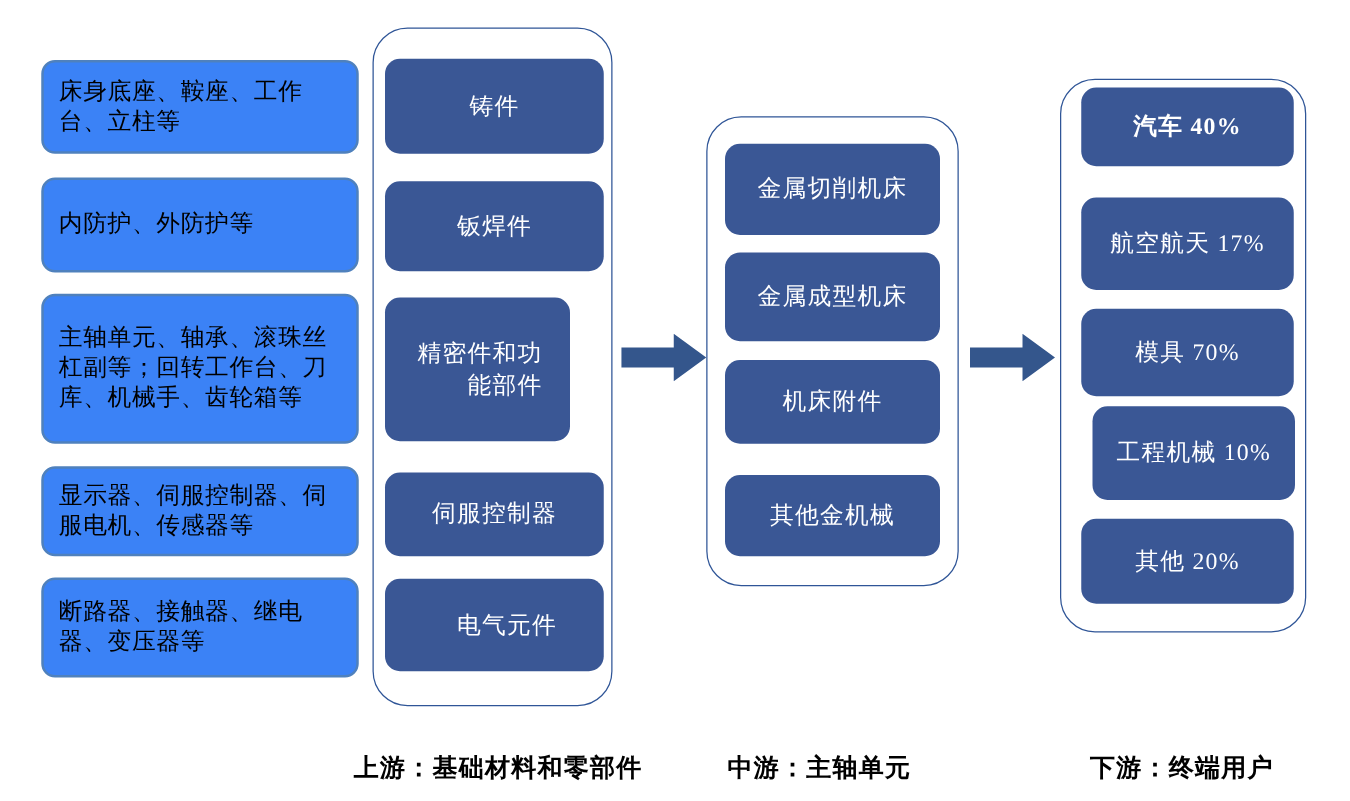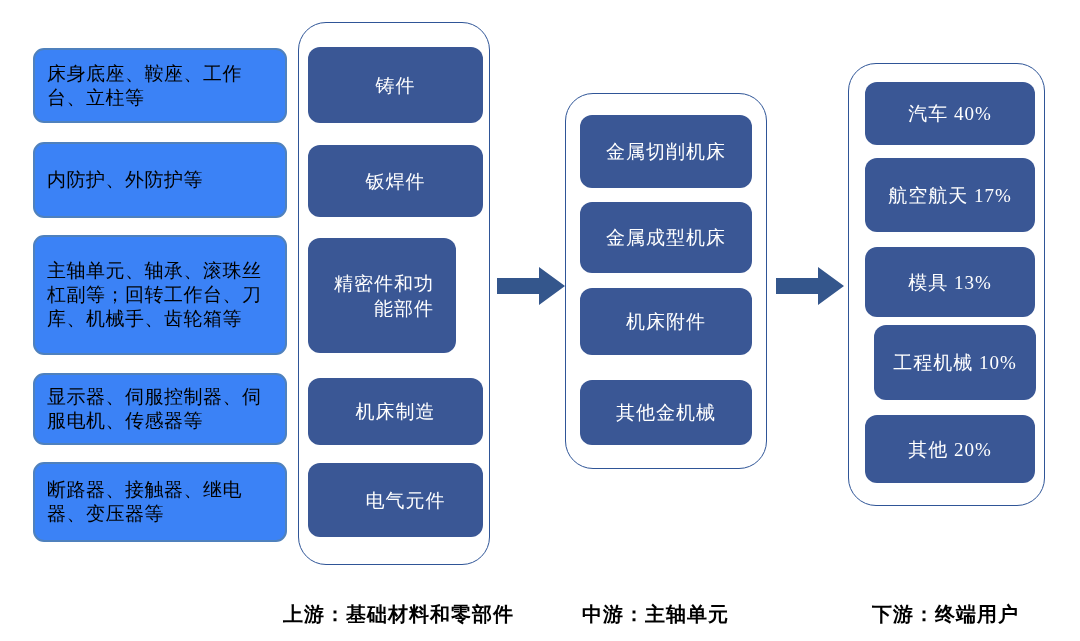"汽车 40%" .d1 { font-weight: none -> bold; top: 82px -> 70px }
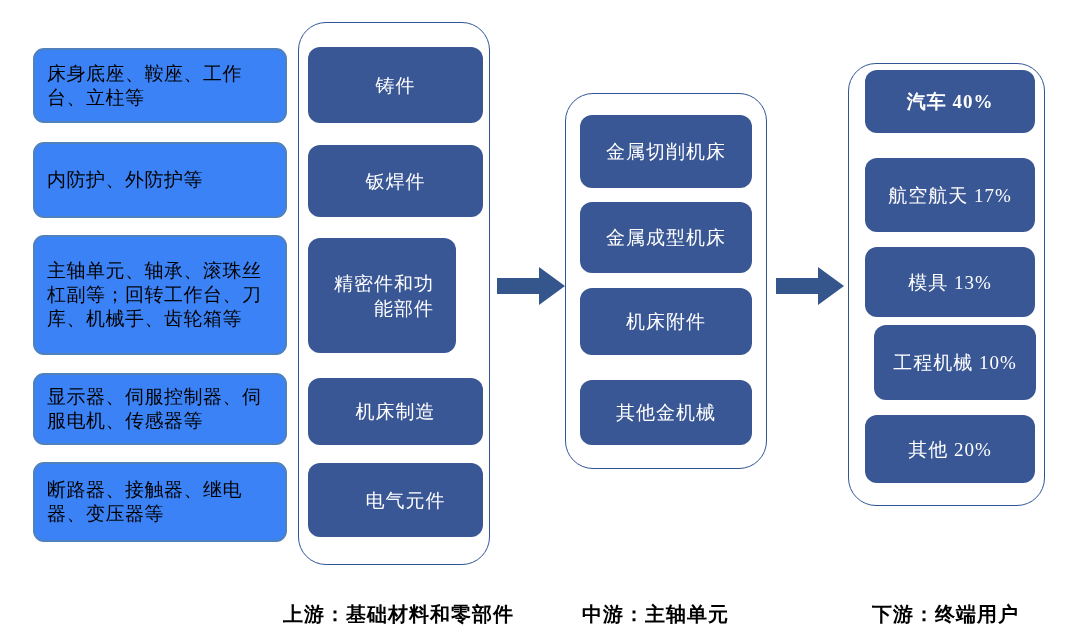"模具 13%" div.cat-box { text: 13% -> 70% }
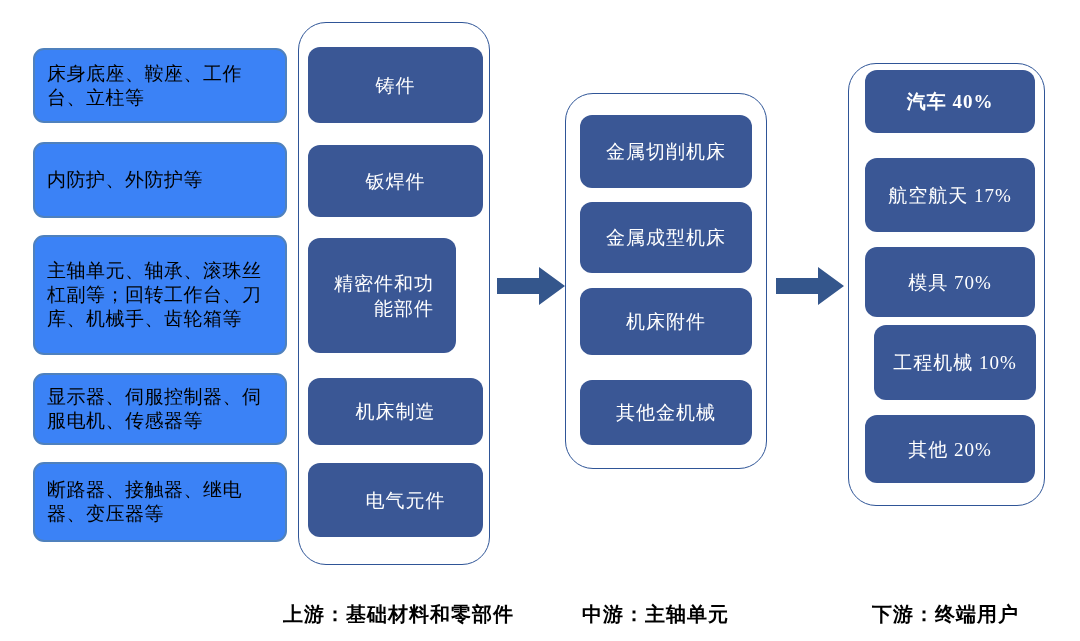"机床制造" div.cat-box { text: 机床制造 -> 伺服控制器 }
